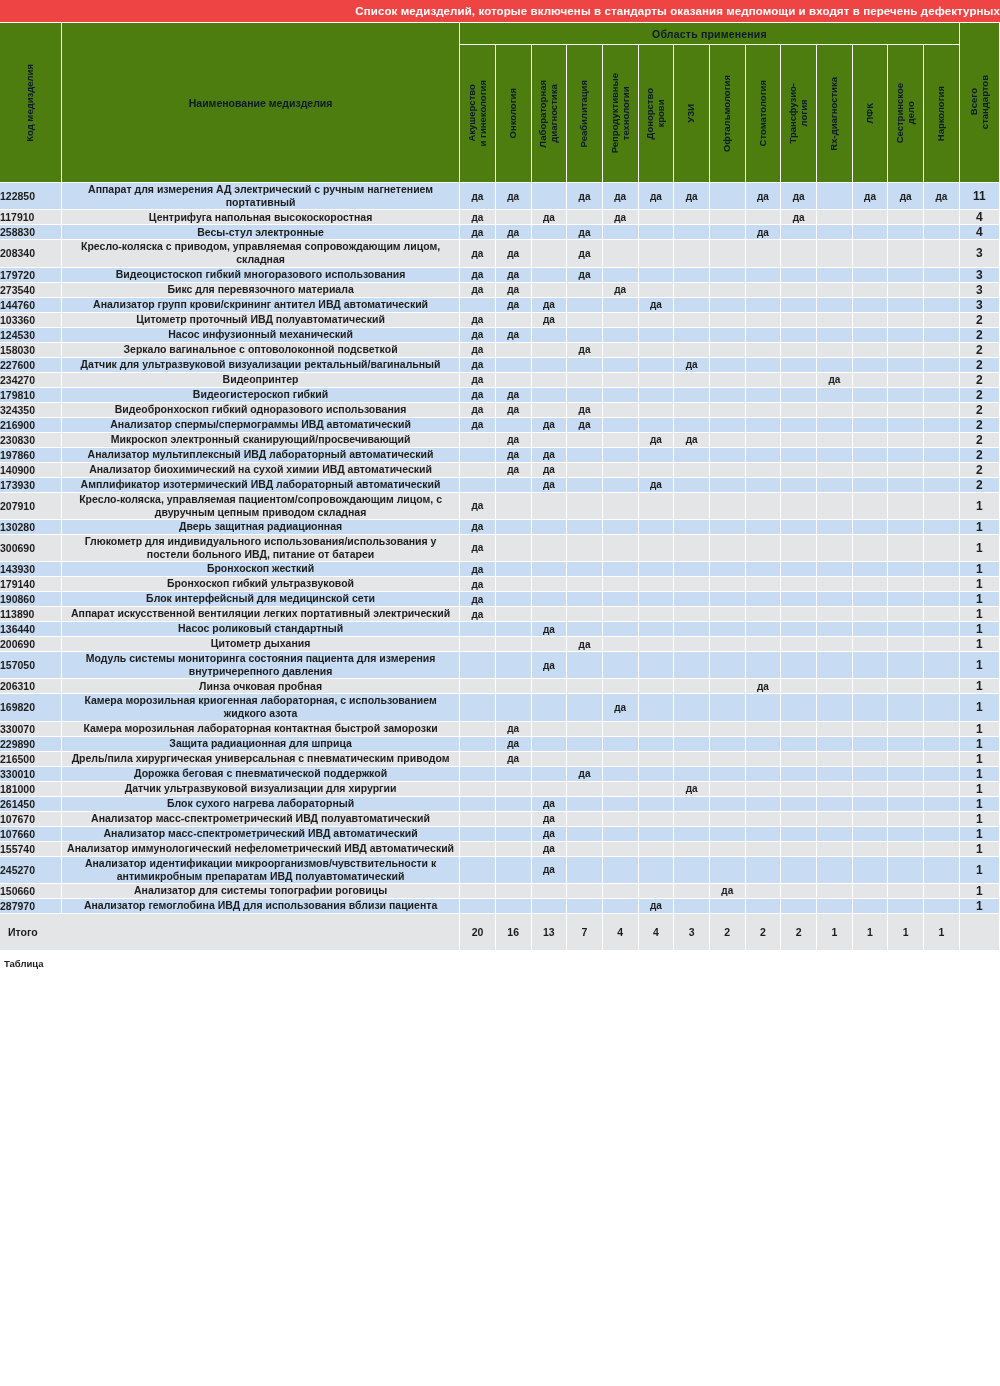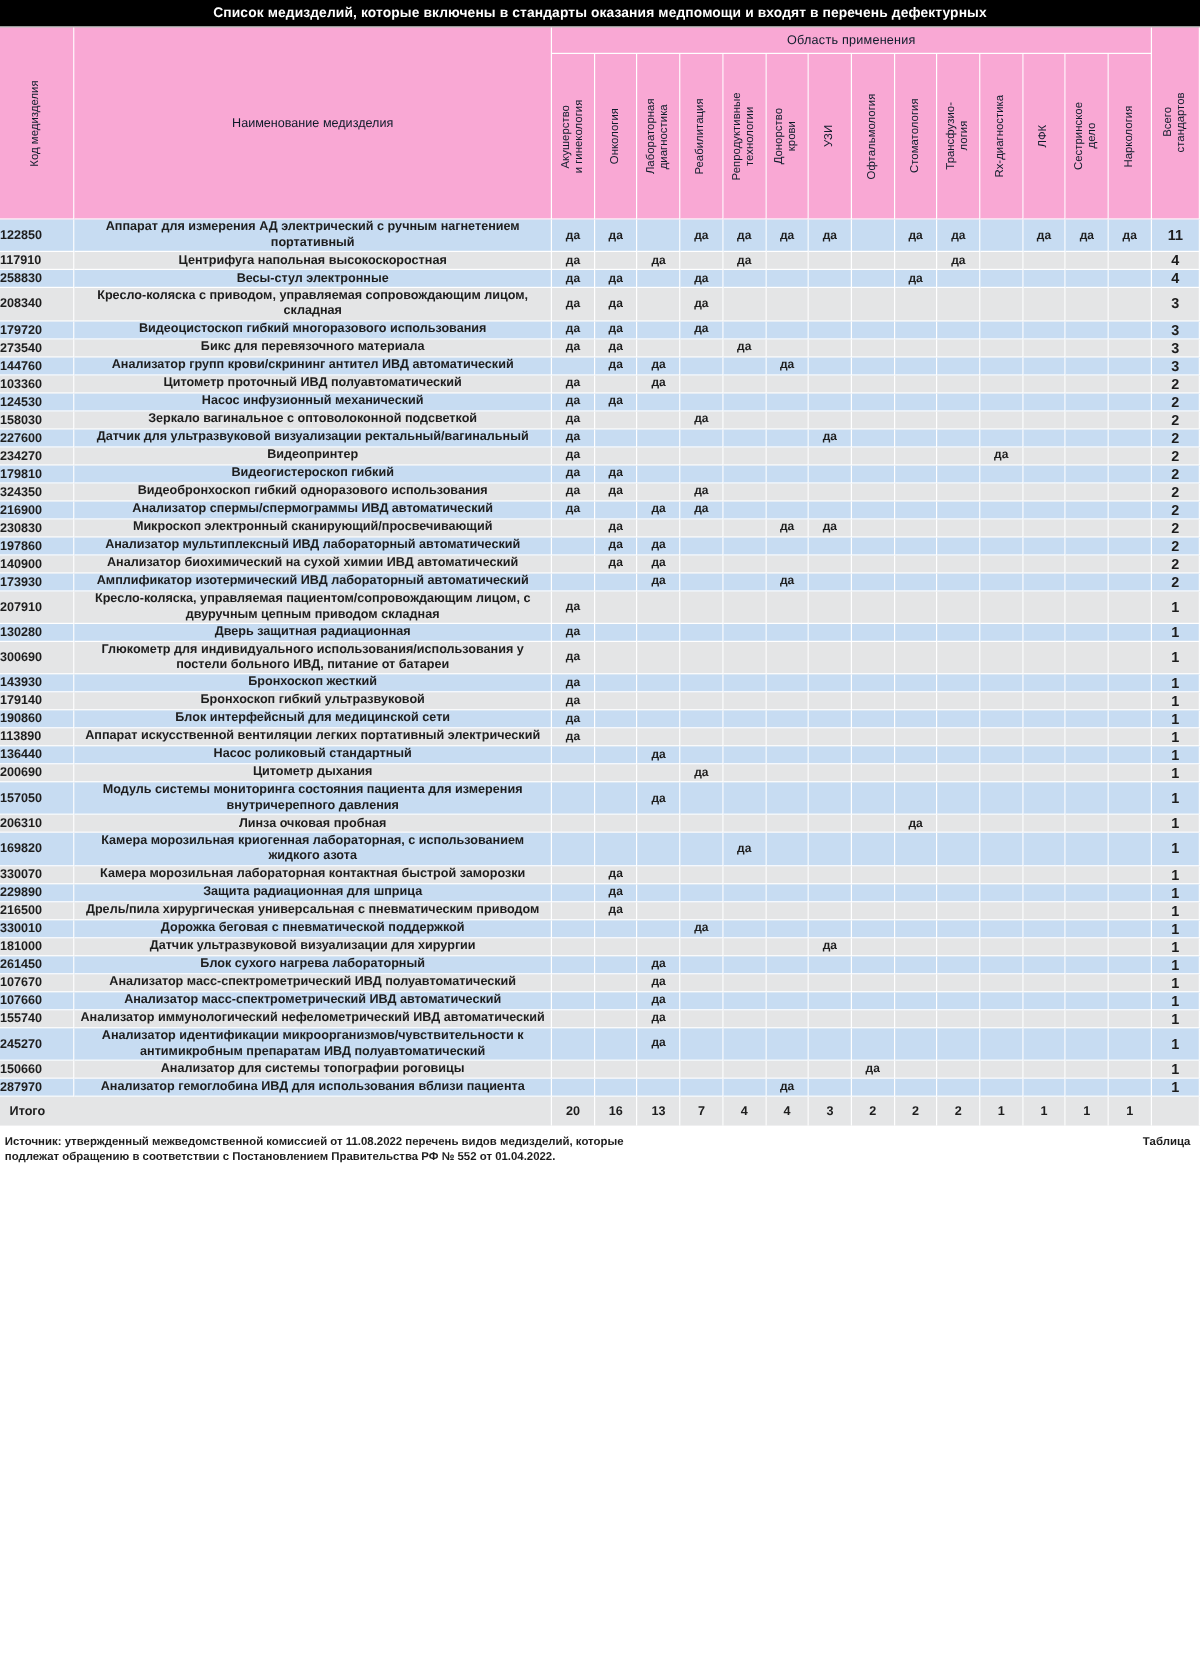"Список медизделий, которые включены в" .title-bar { background: #000000 -> #ef4444; justify-content: center -> flex-end }
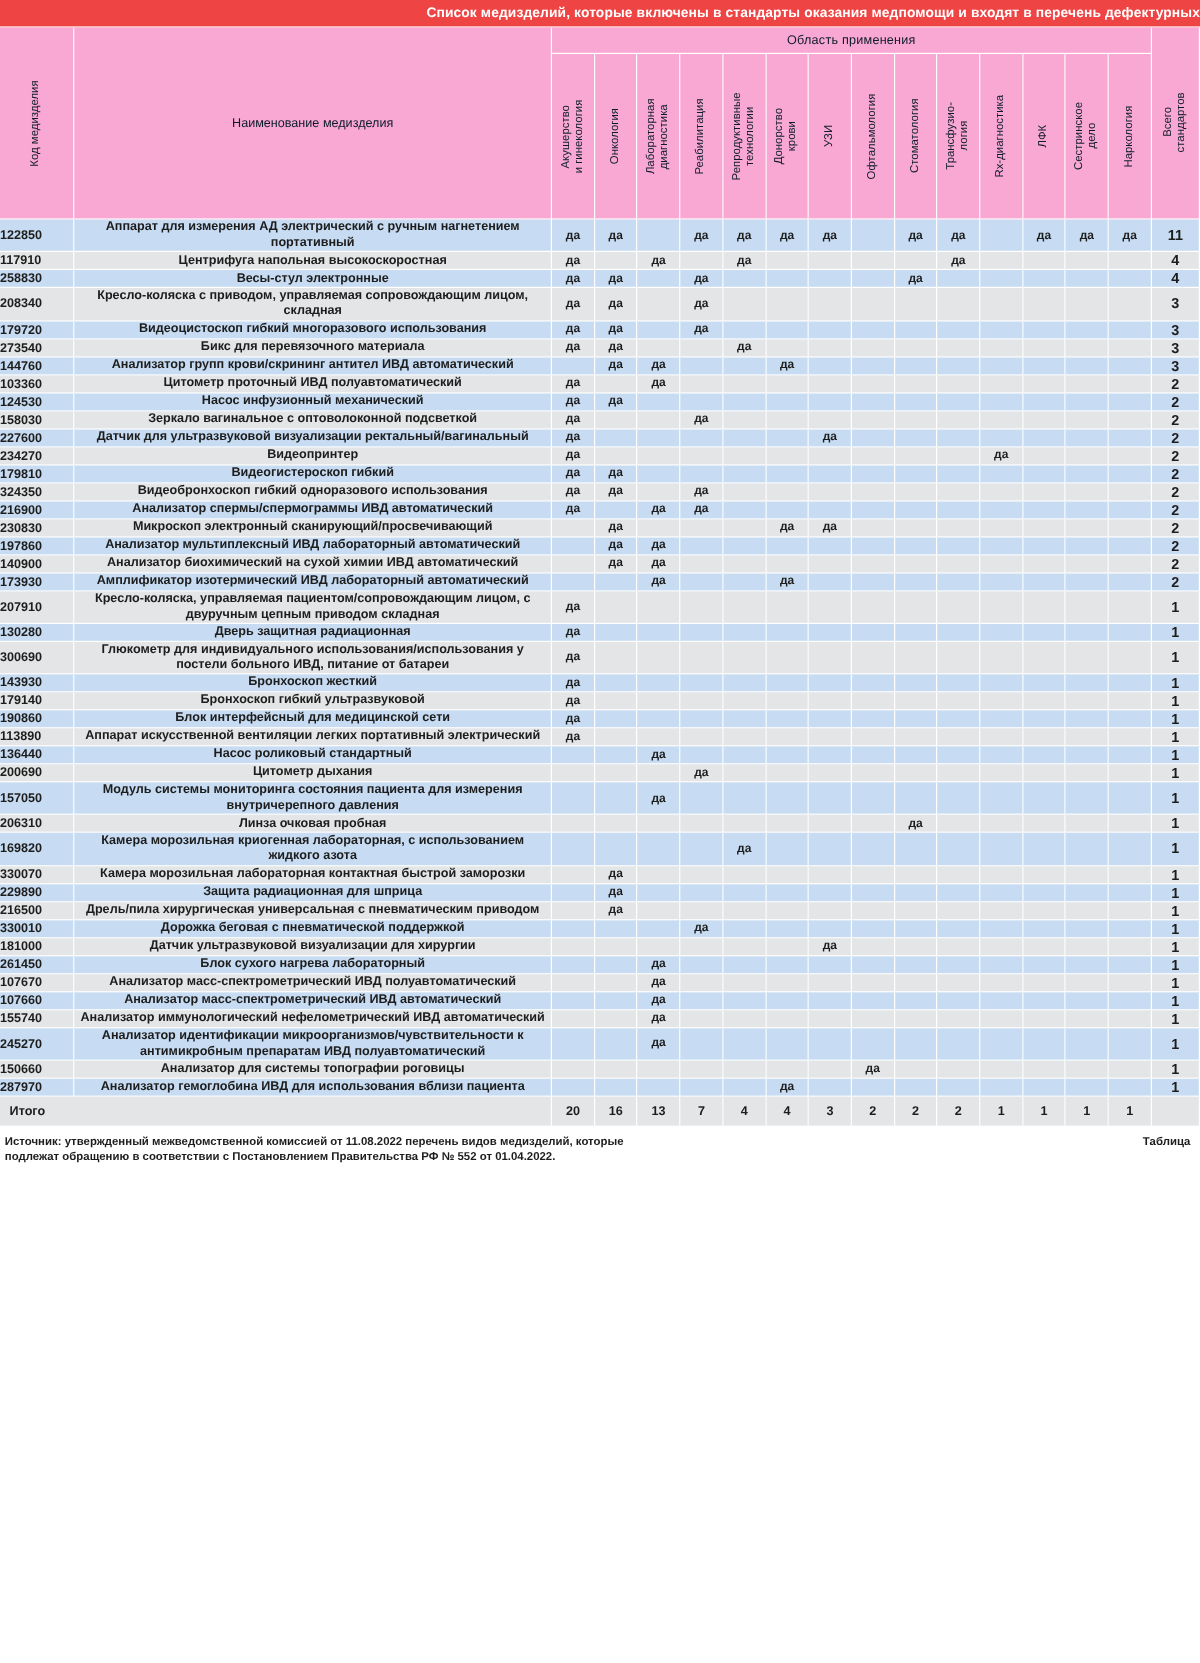"Область применения" th.hd { background: #f9a8d4 -> #4d7c0f; font-weight: normal -> bold }
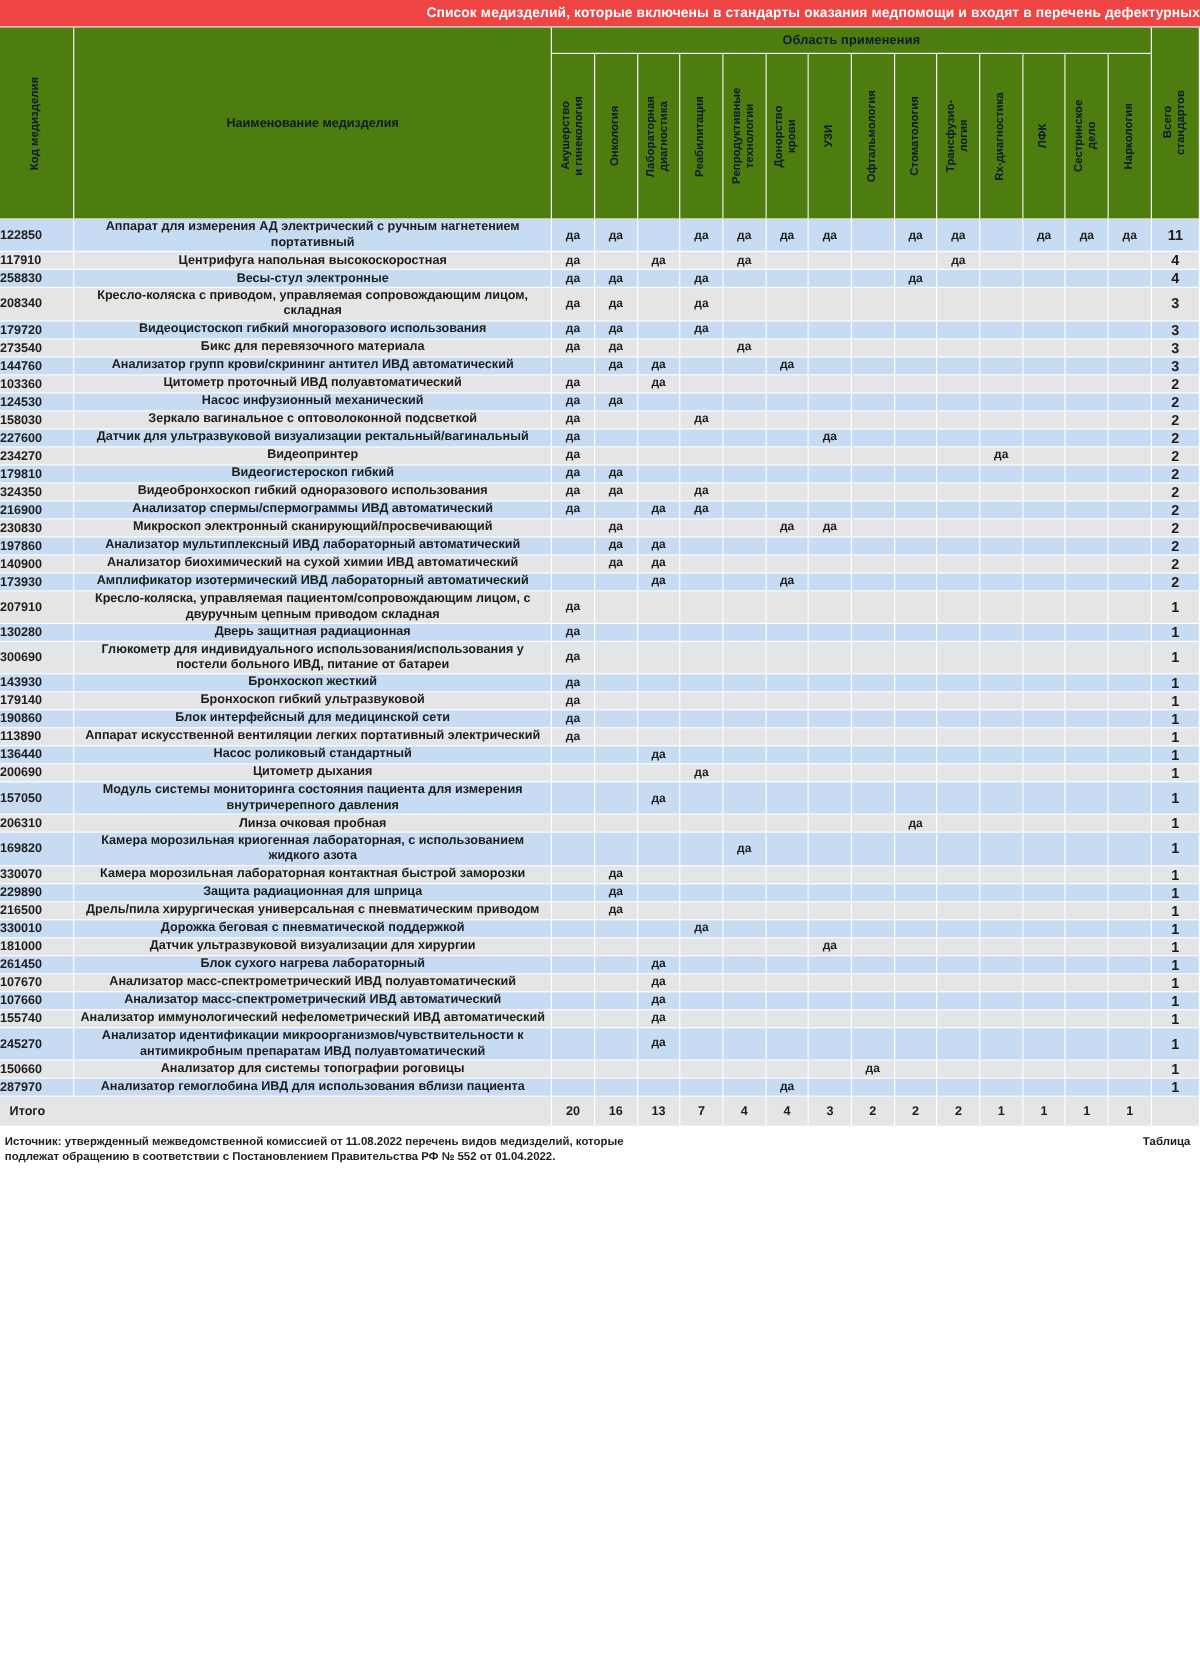"Итого" tr.totals td { height: 24px -> 36px }
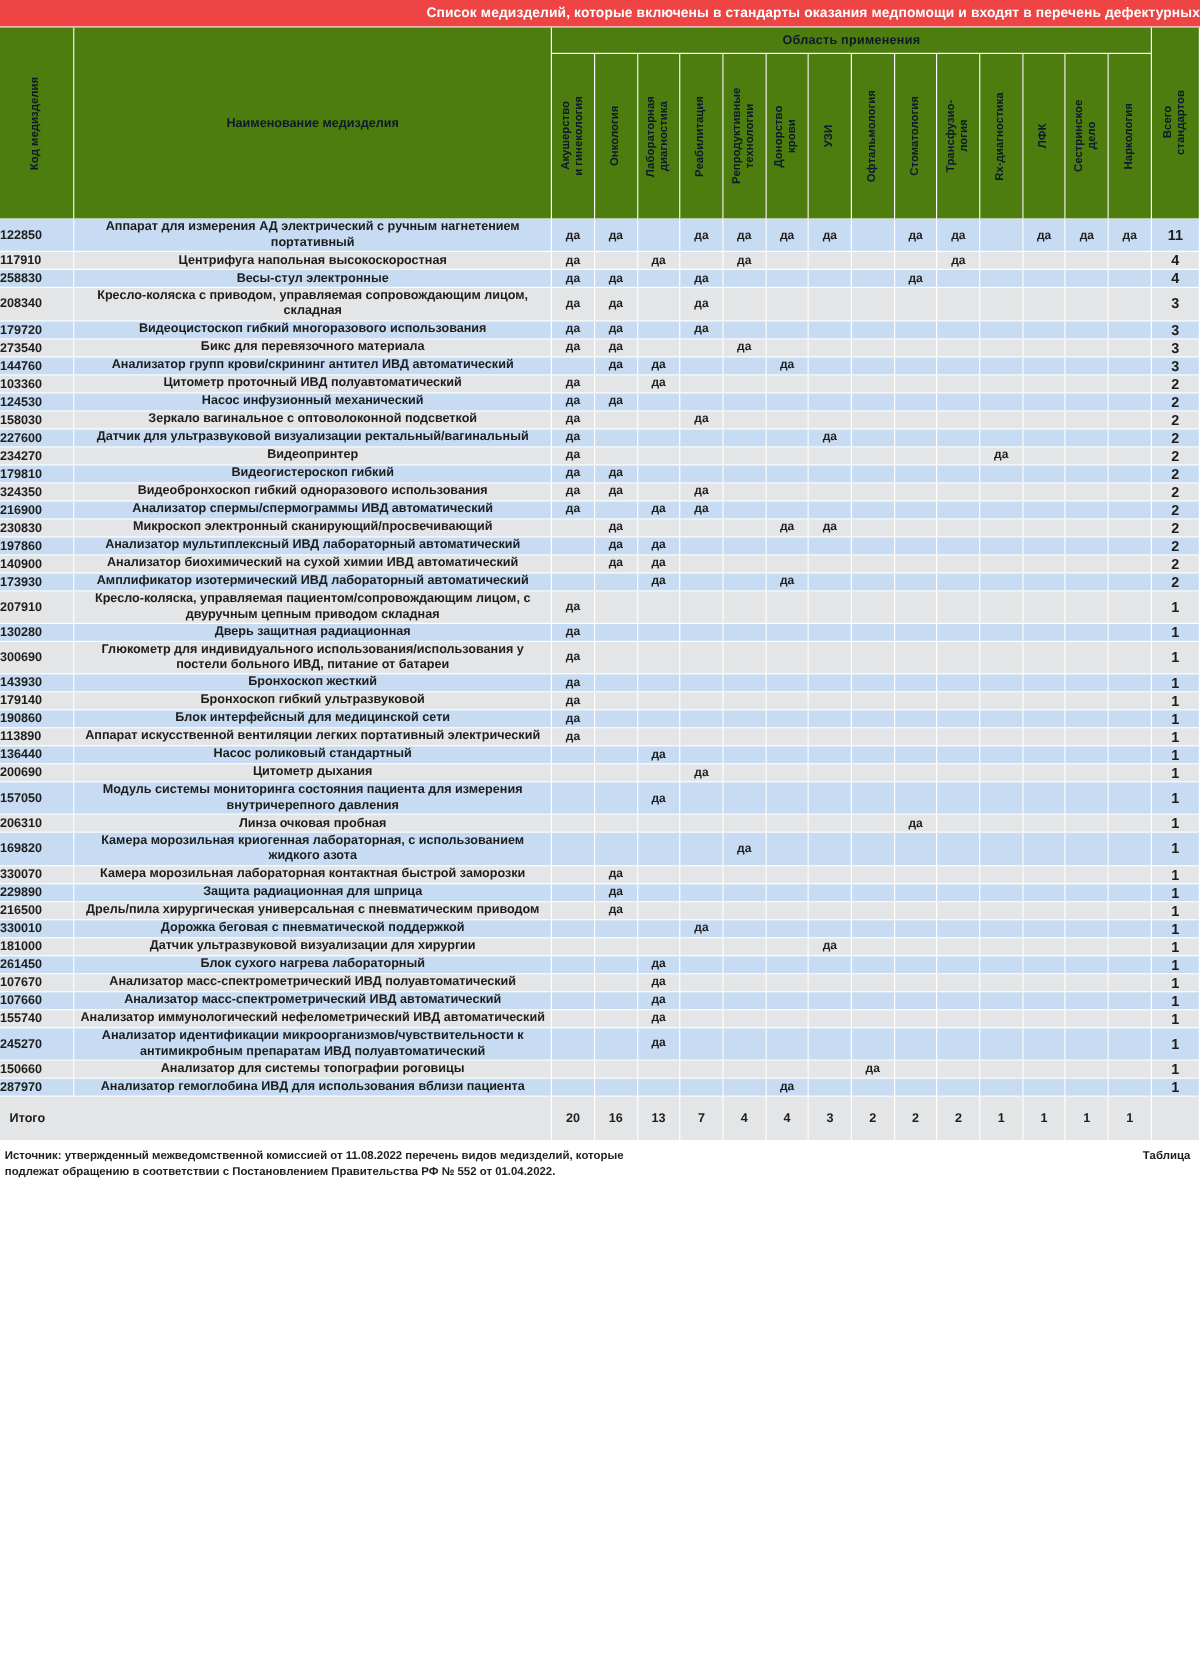"Источник: утвержденный межведомственной" div.source { html: <div>Источник: утвержденный межведомственной комиссией от 11.08.2022 перечень видов медизделий, которые подлежат обращению в соответствии с Постановлением Правительства РФ № 552 от 01.04.2022.</div> -> none }
